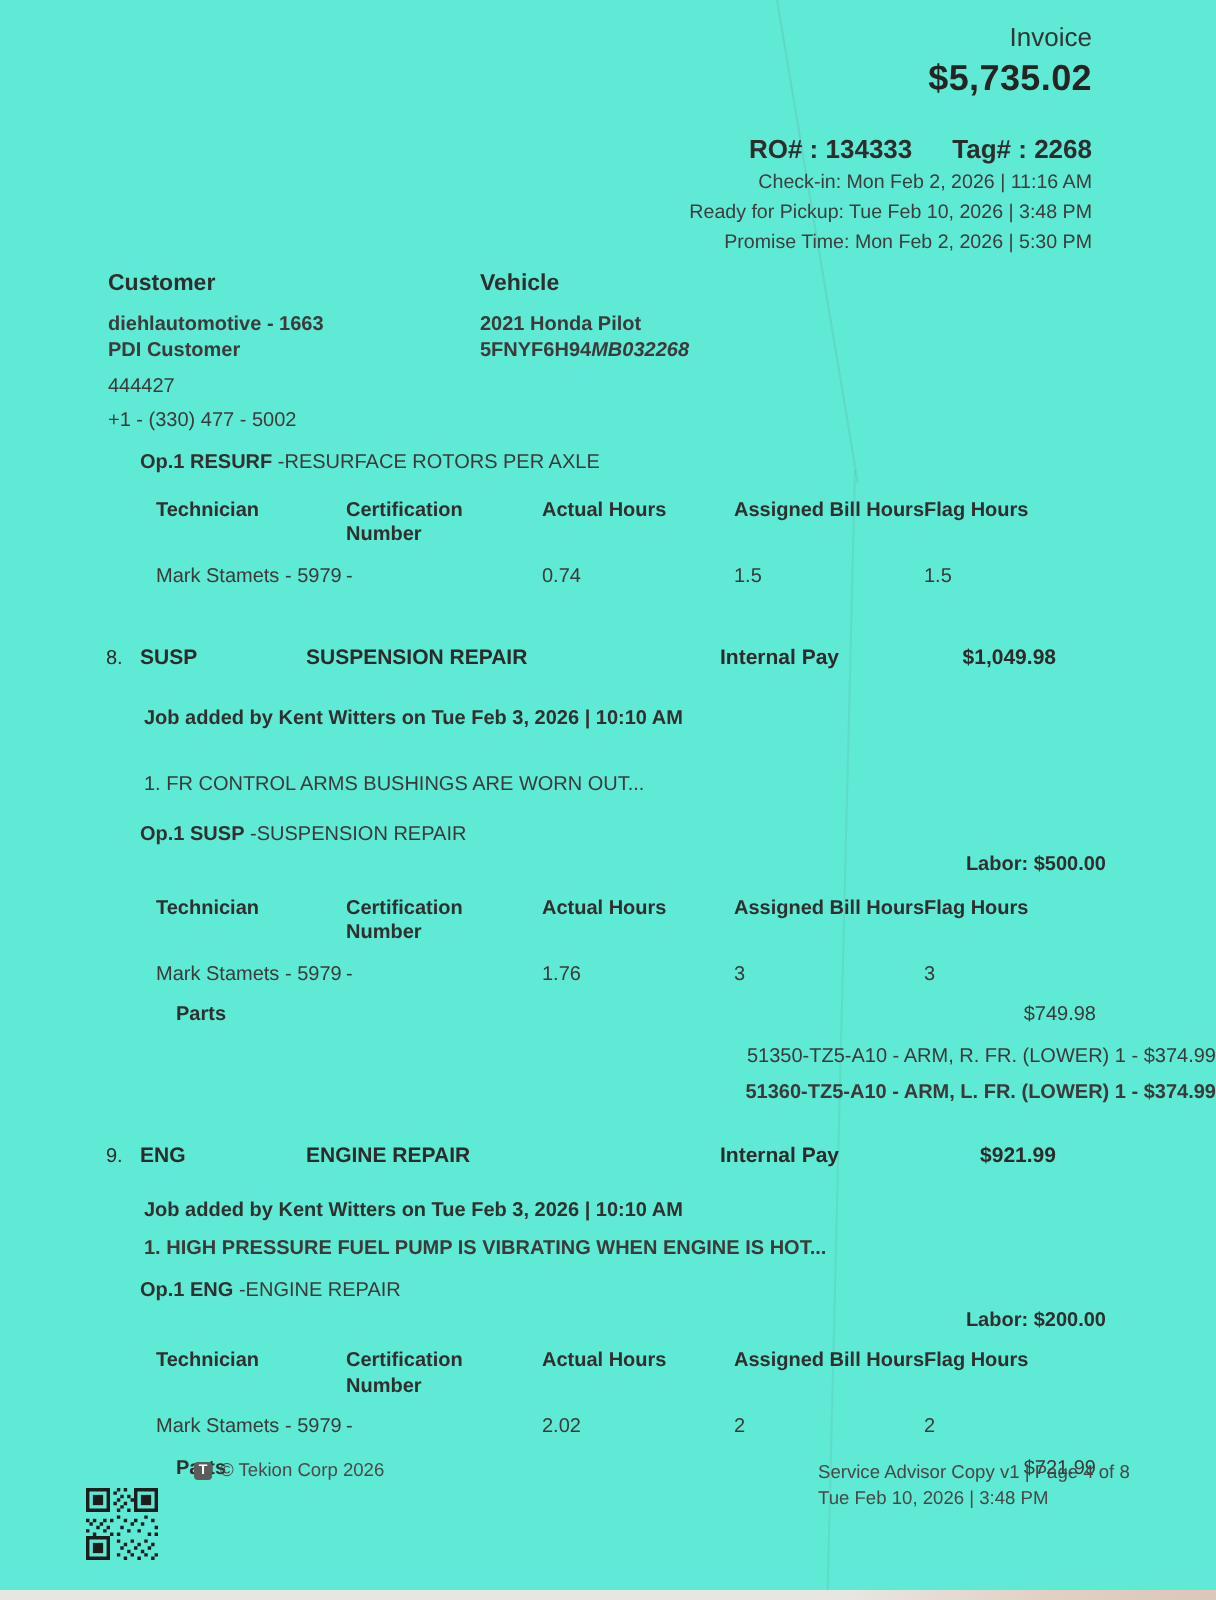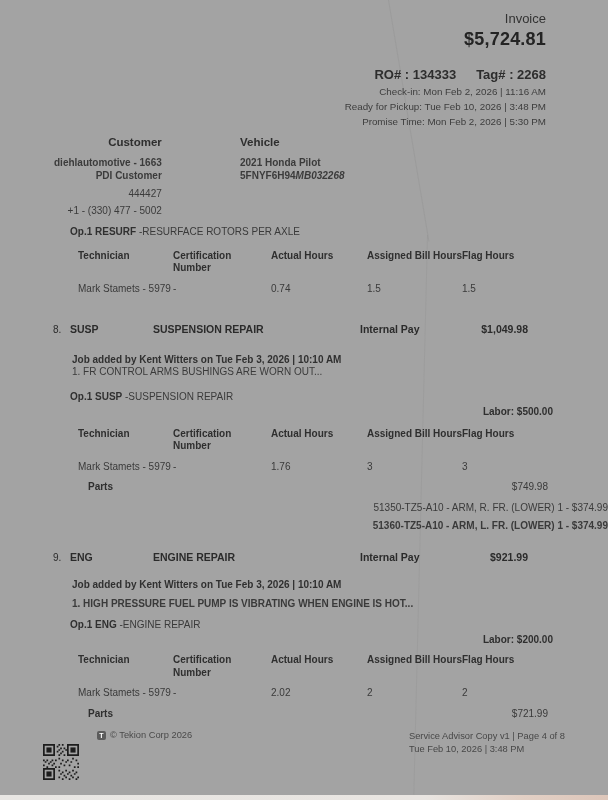"Invoice" .page { background: #a3a3a3 -> #5eead4 }
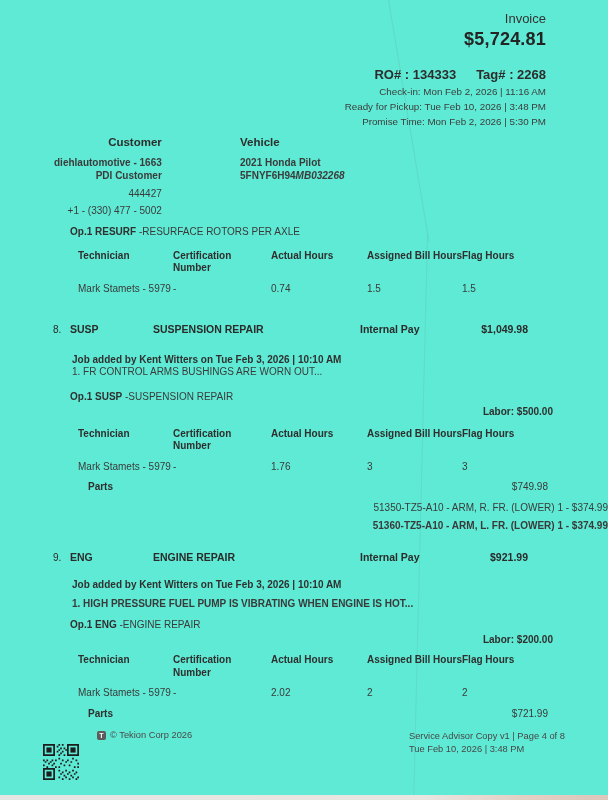"$5,724.81" div.inv-total { text: $5,724.81 -> $5,735.02 }
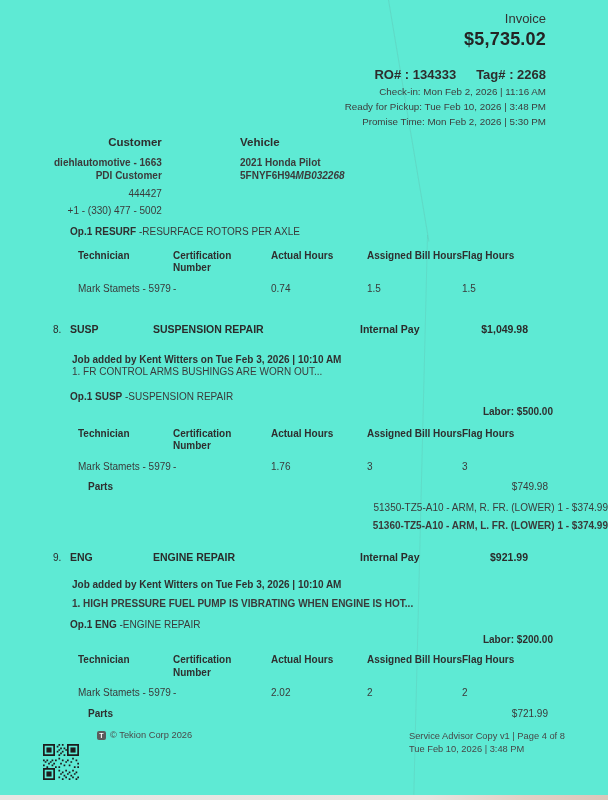"Customer" .customer { text-align: right -> none }
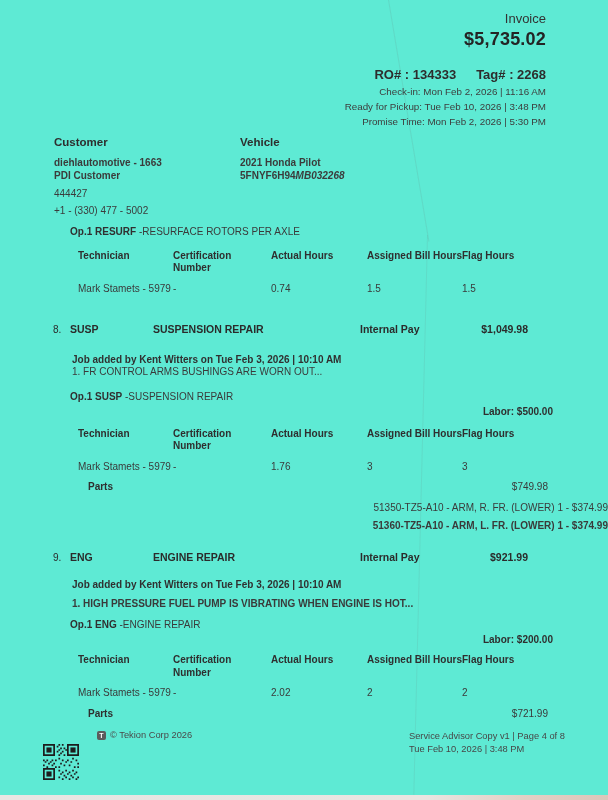"1. FR CONTROL ARMS BUSHINGS" .mt7 { margin-top: 0 -> 21px }
